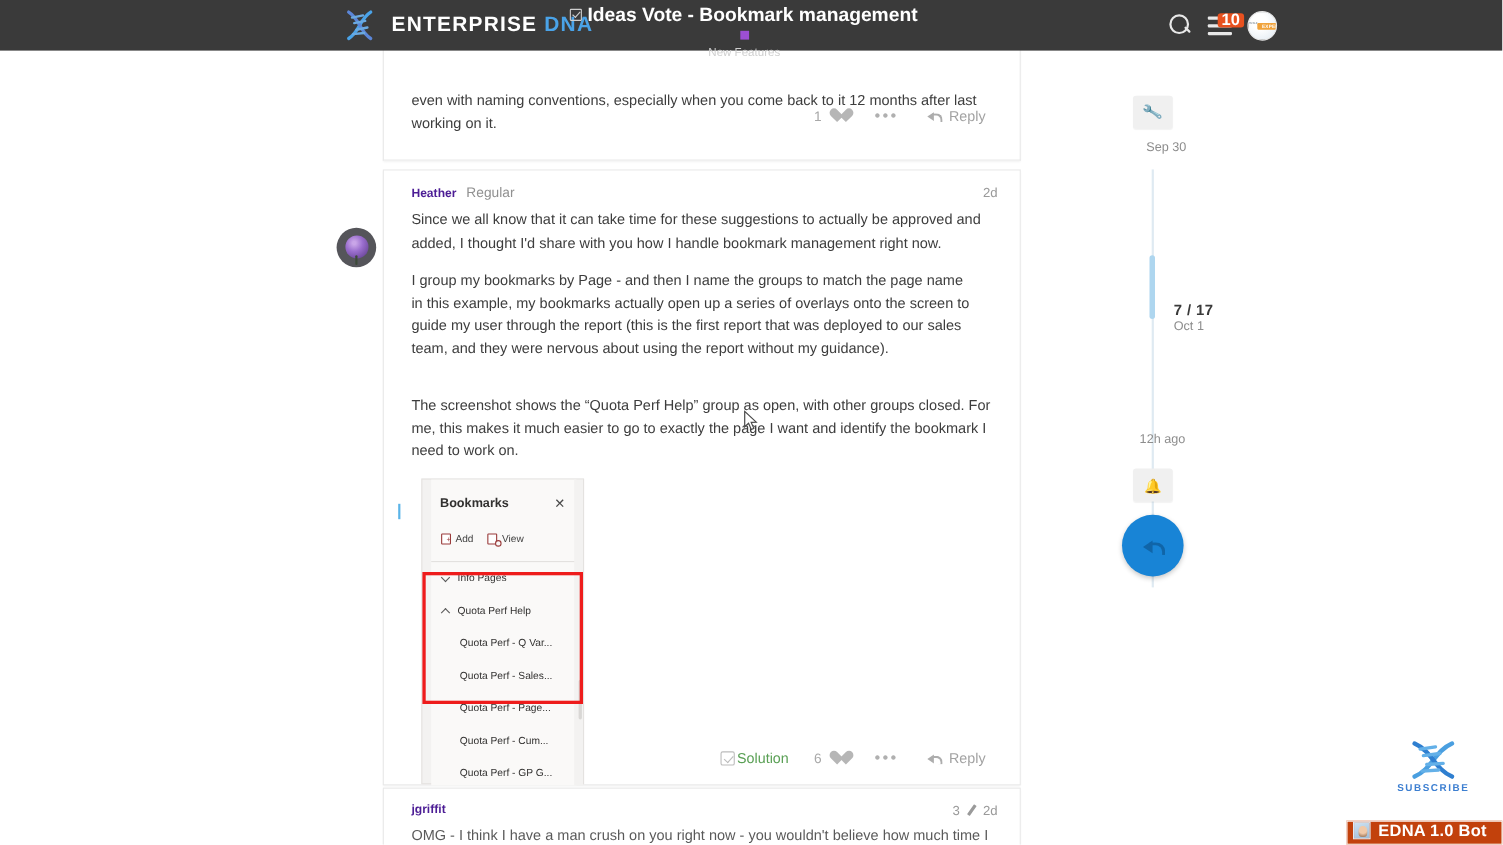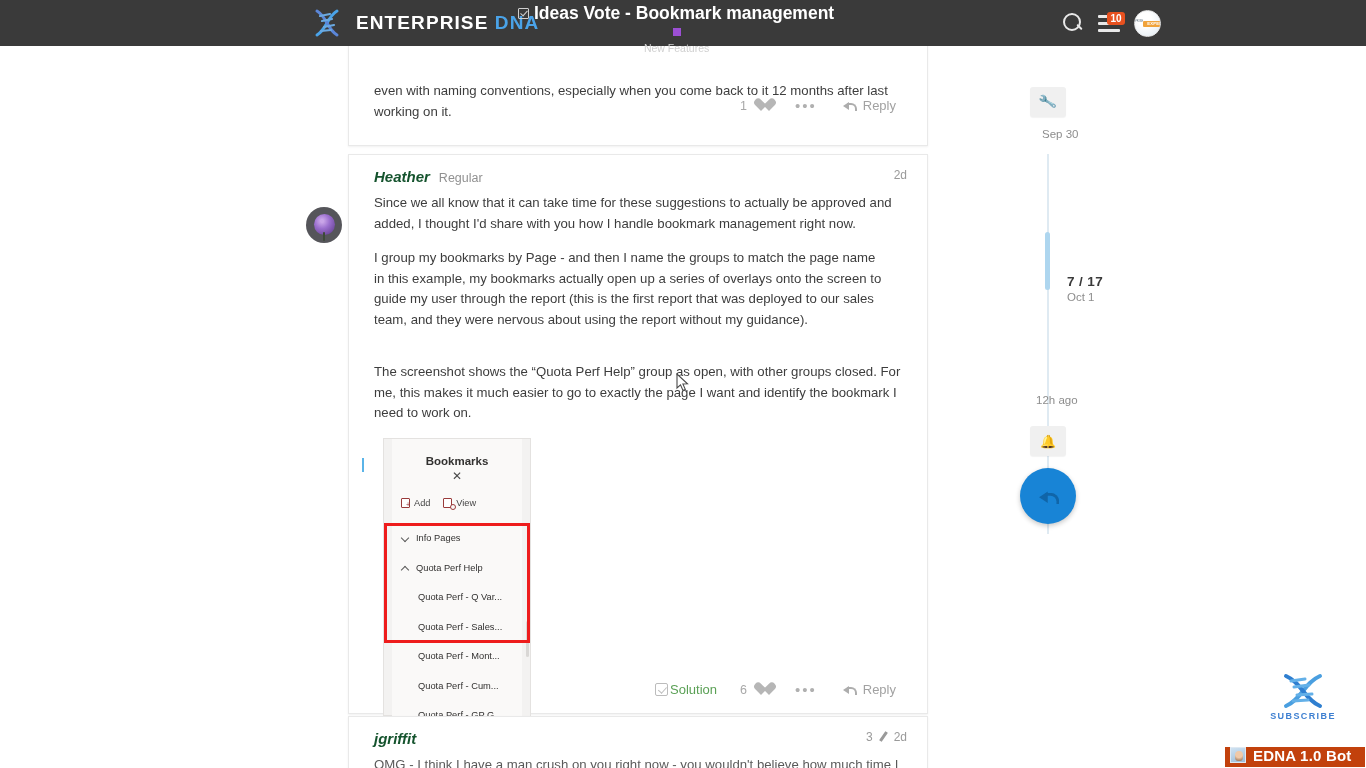"10" .badge { font-size: 10px -> 15px }
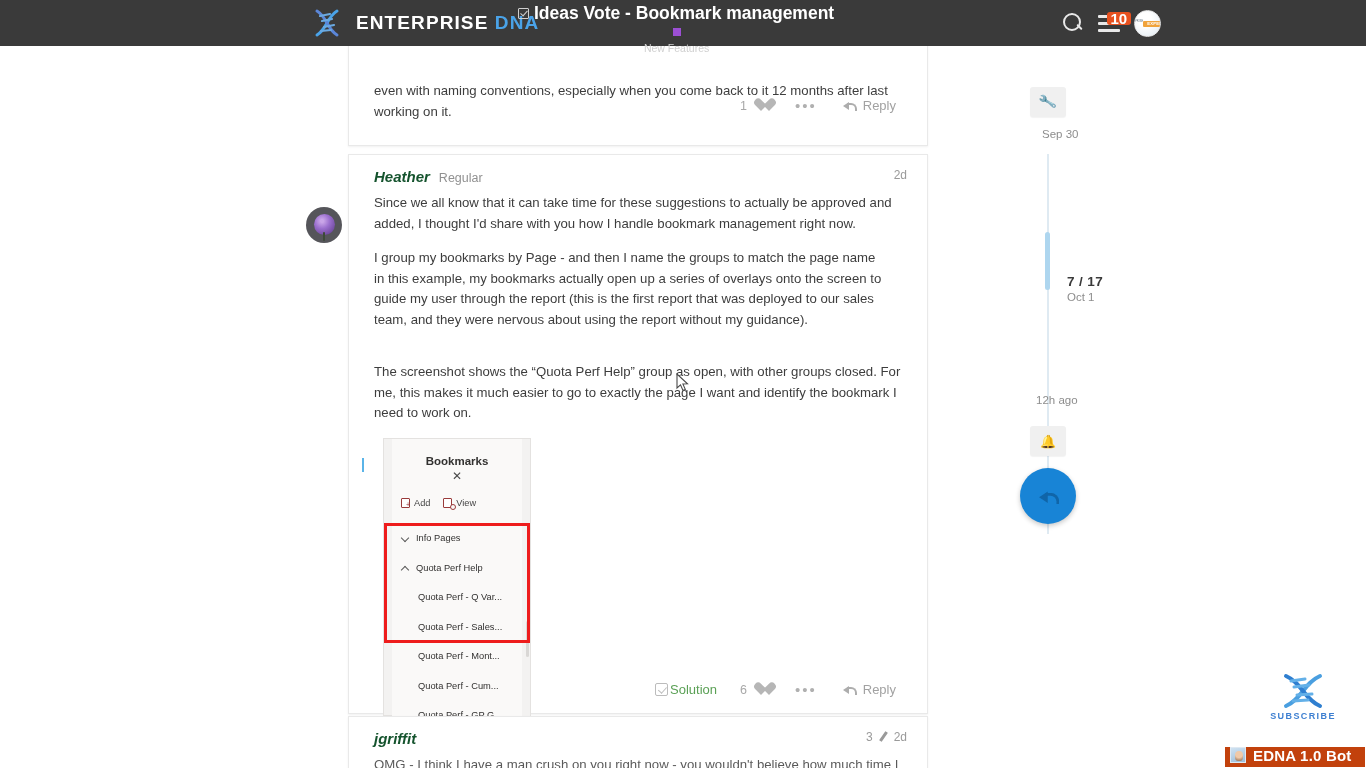"Heather" .username { color: #14532d -> #4c1d95; font-size: 15px -> 11px; font-style: italic -> none }
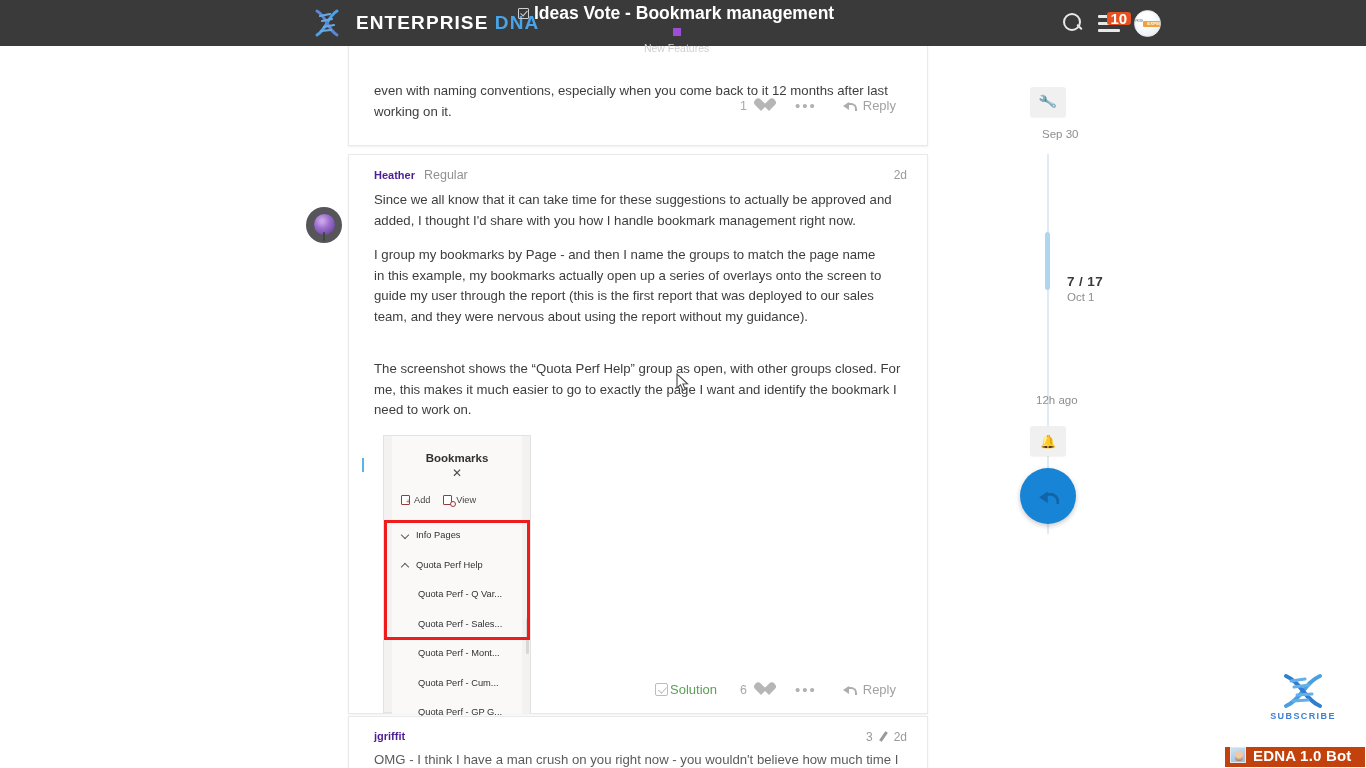"Bookmarks" .bm-title-row { flex-direction: column -> none }
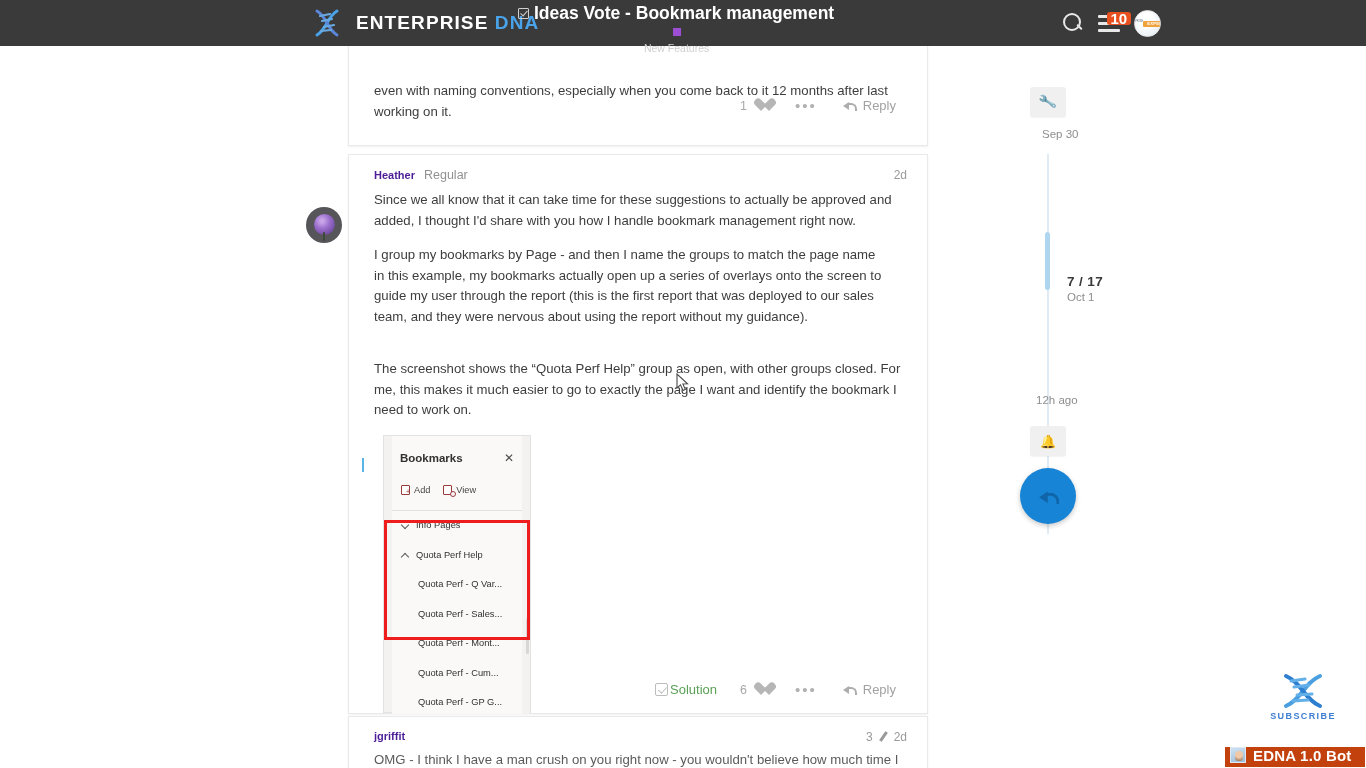"Quota Perf - Mont..." span { text: Mont -> Page }
